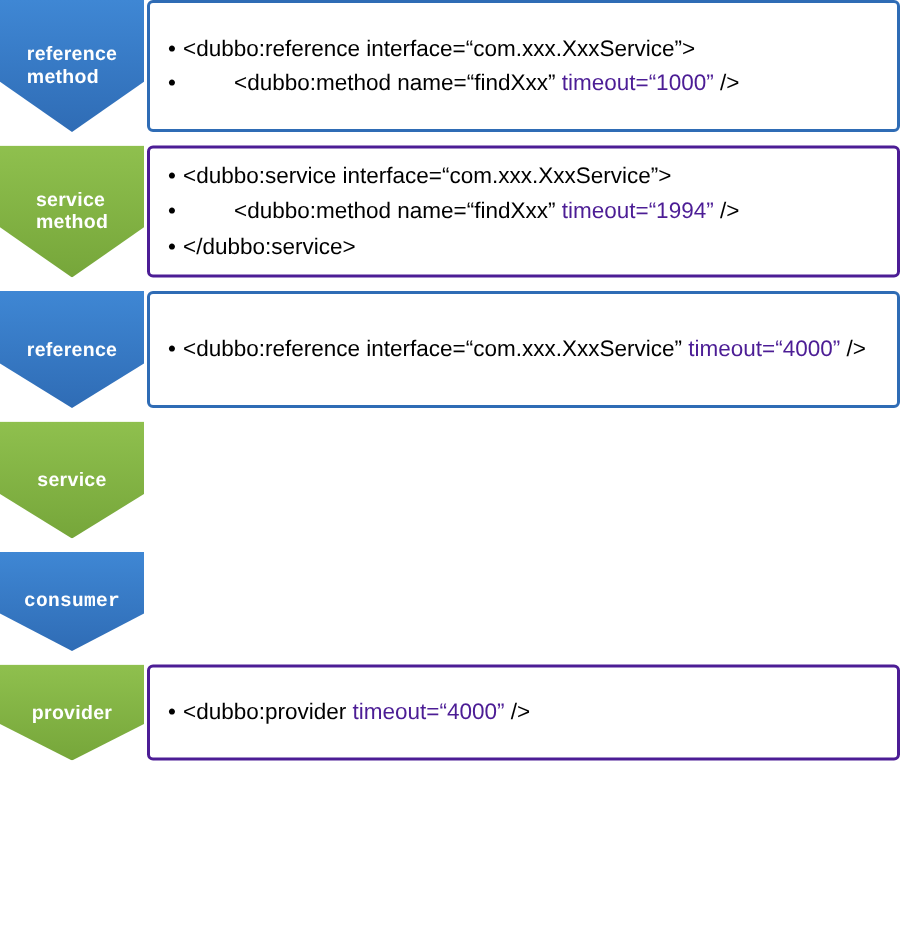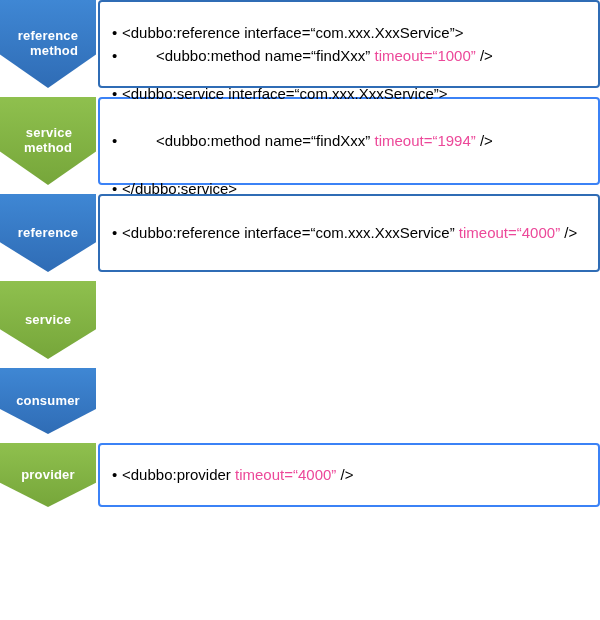"reference" .chevron { text-align: right -> left }
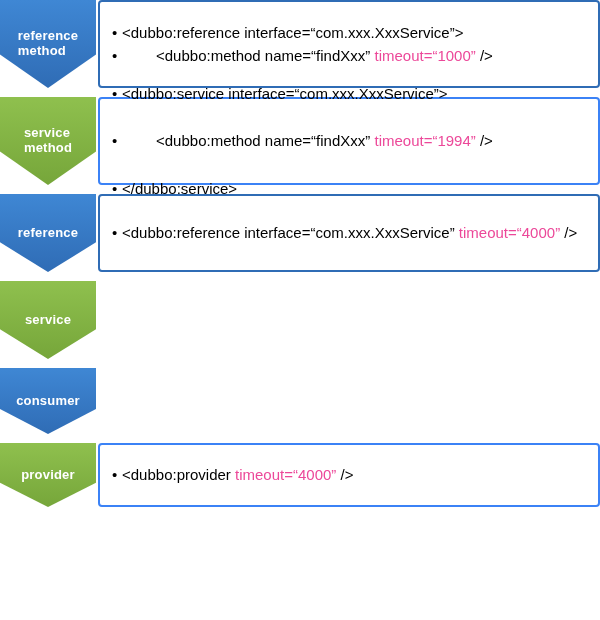"timeout=“1000”" .red { color: #ec4899 -> #4c1d95 }
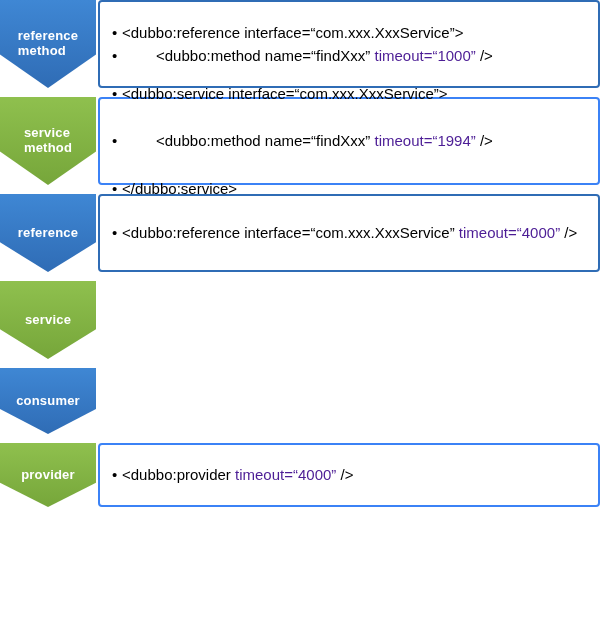"• <dubbo:service" .box.green { border: 2px solid #3b82f6 -> 2px solid #4c1d95; gap: 24px -> none }
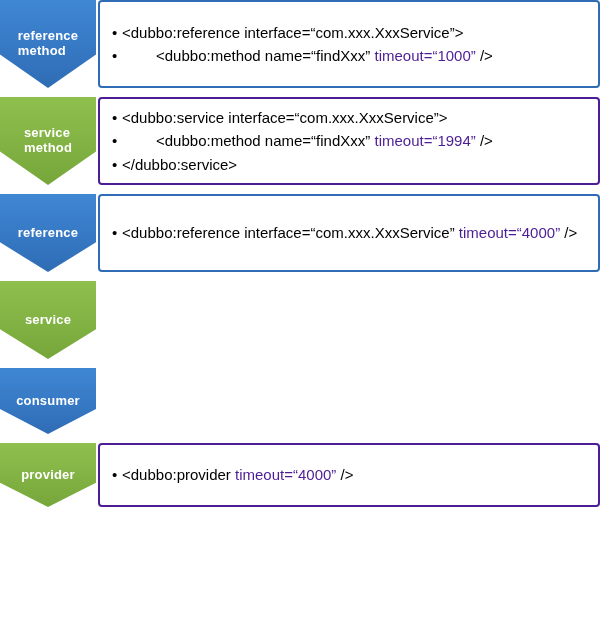"consumer" div.row { font-family: none -> Liberation Mono, monospace }
